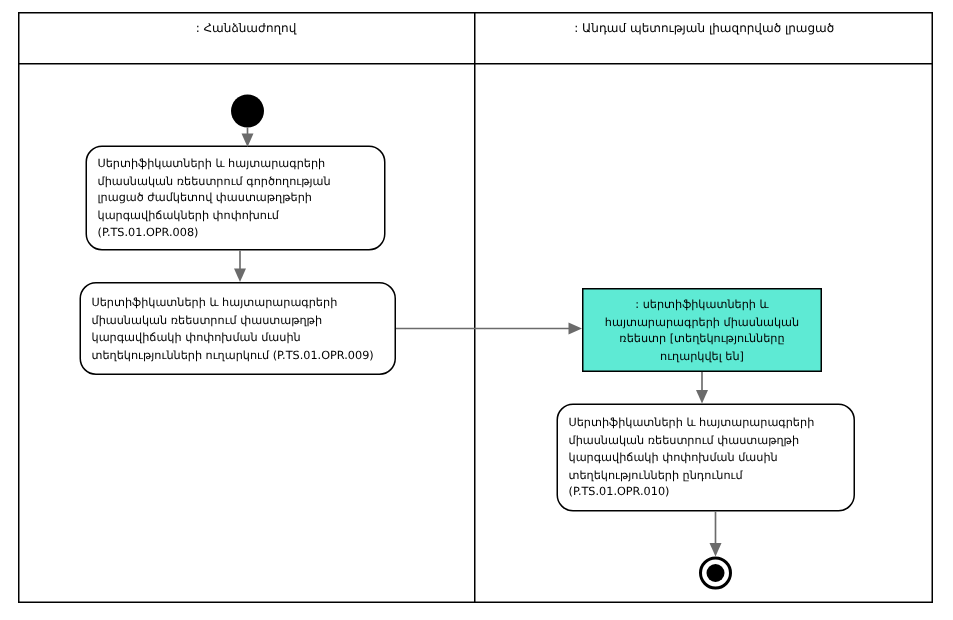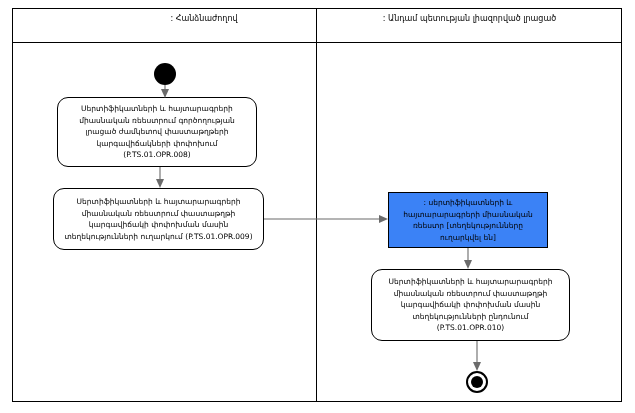": Հանձնաժողով" .lane-title.left { padding-left: 40px -> none }
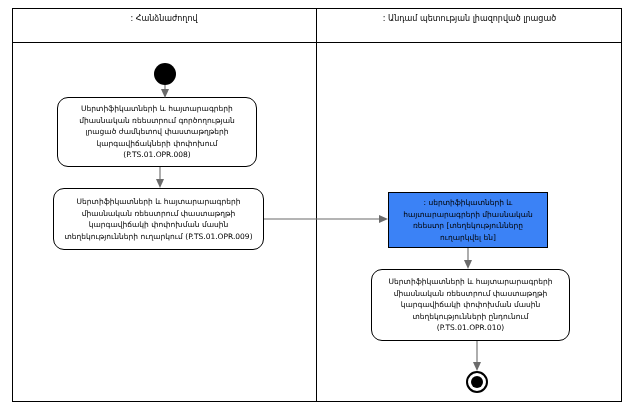"Սերտիֆիկատների և հայտարագրերի միասնական" .action-node { text-align: center -> left }
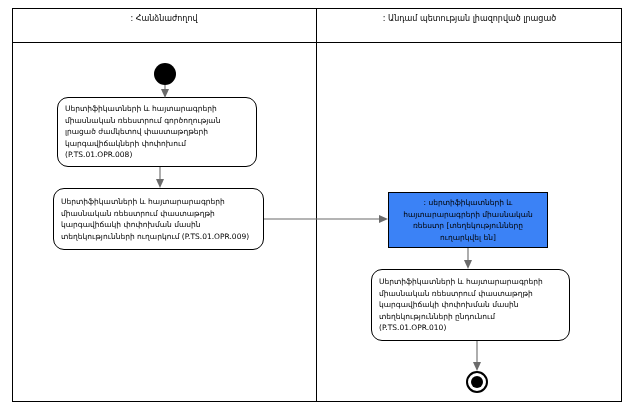": սերտիֆիկատների և հայտարարագրերի" .object-node { background: #3b82f6 -> #5eead4 }
